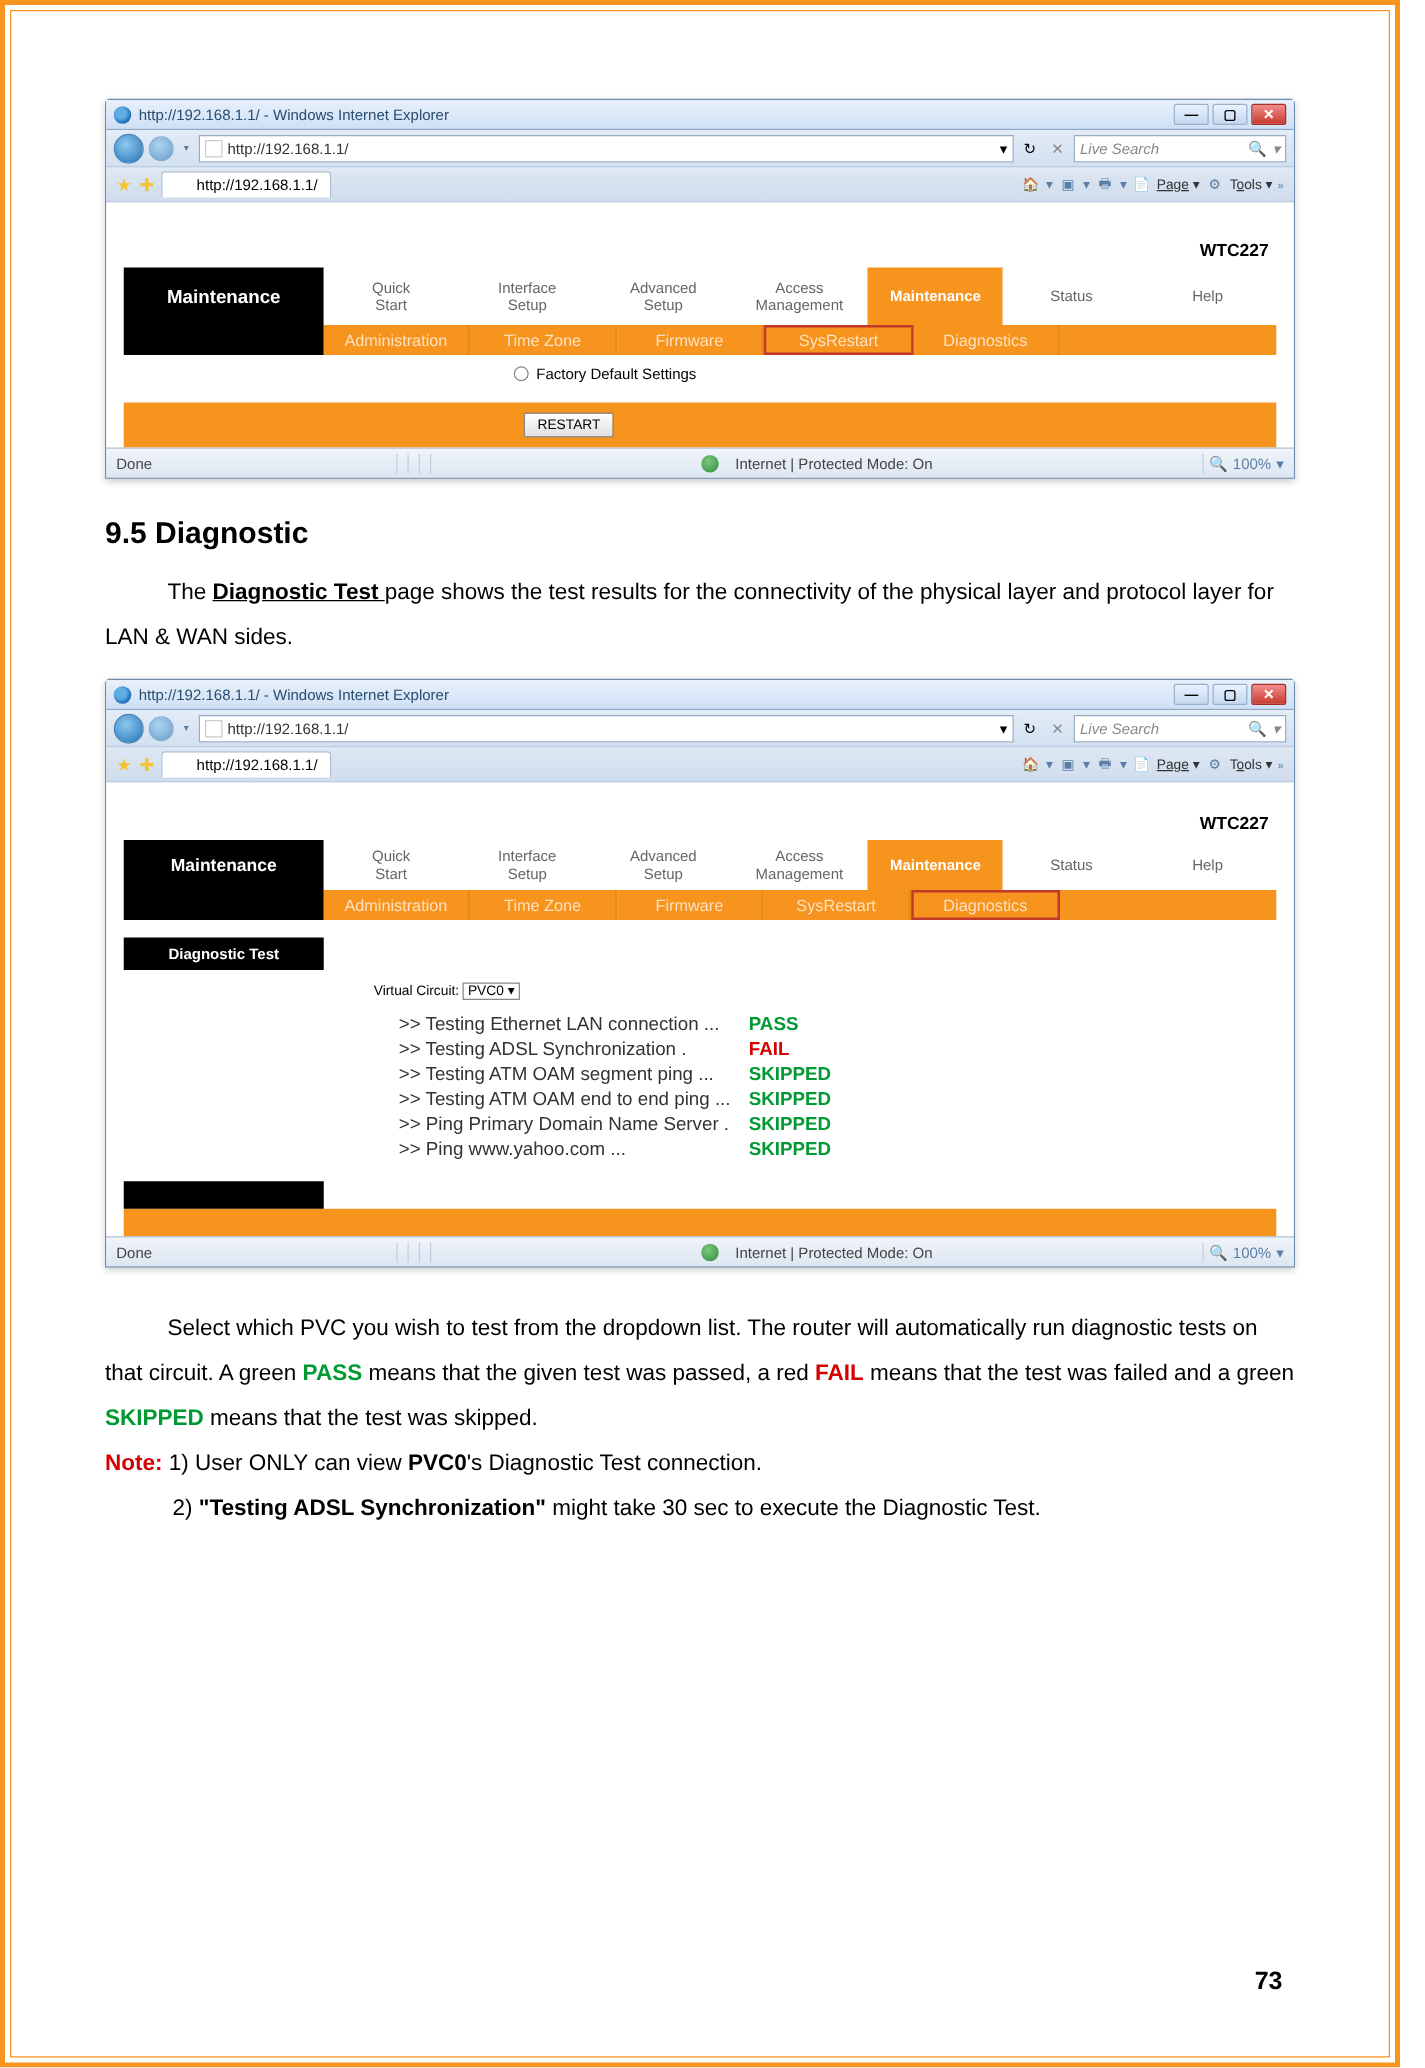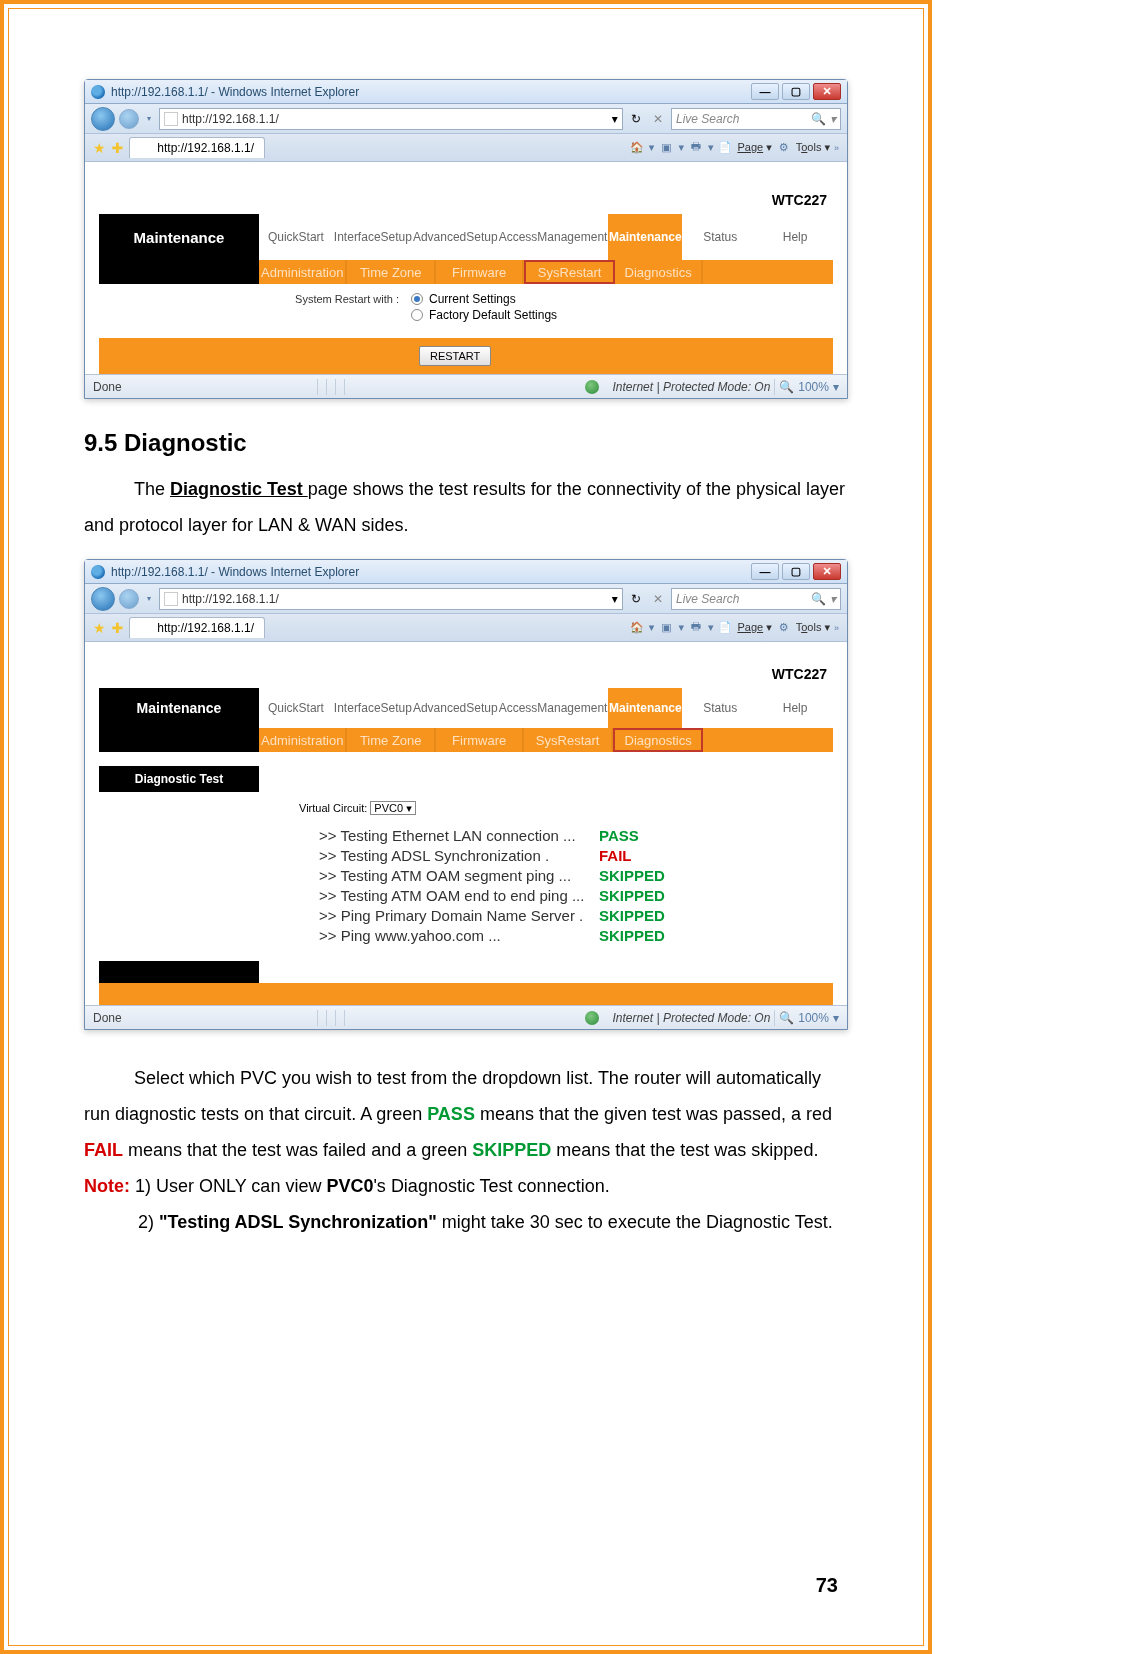"http://192.168.1.1/ - Windows Internet" .outer-frame { width: 932px -> 1120px }
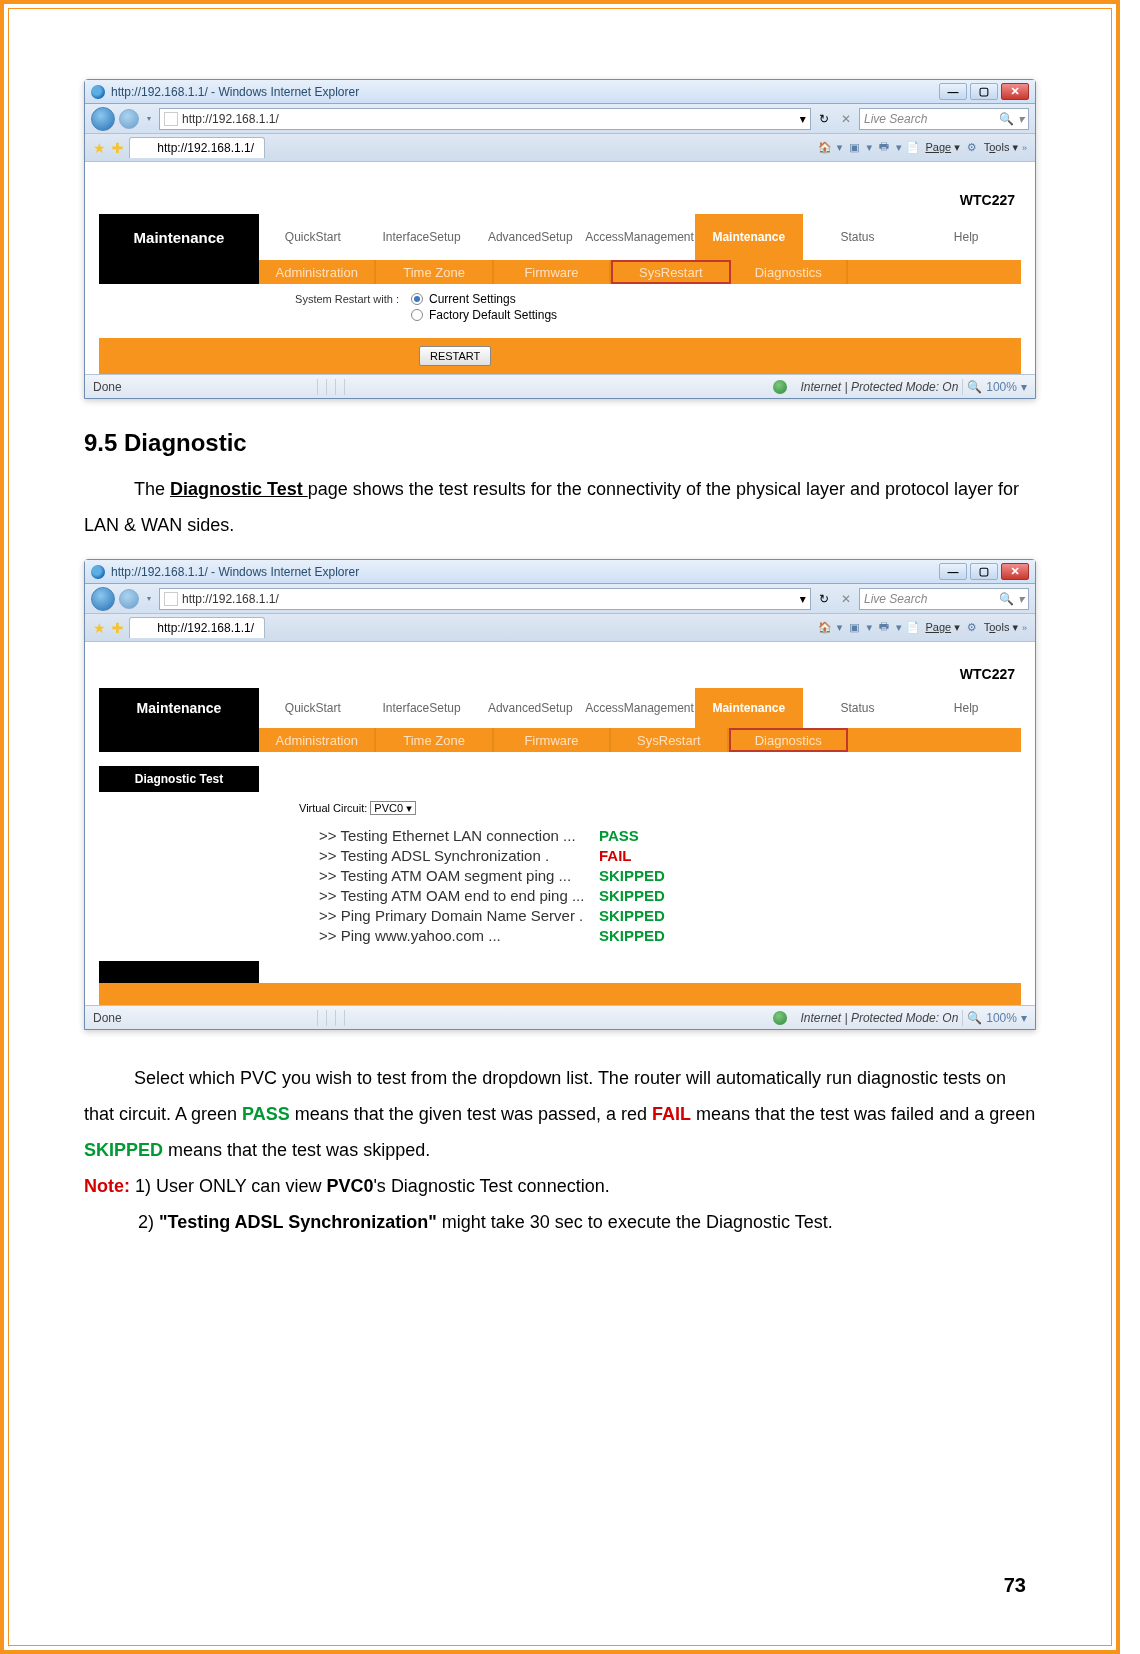"Quick" .maintabs .tabcell { flex-direction: row -> column }
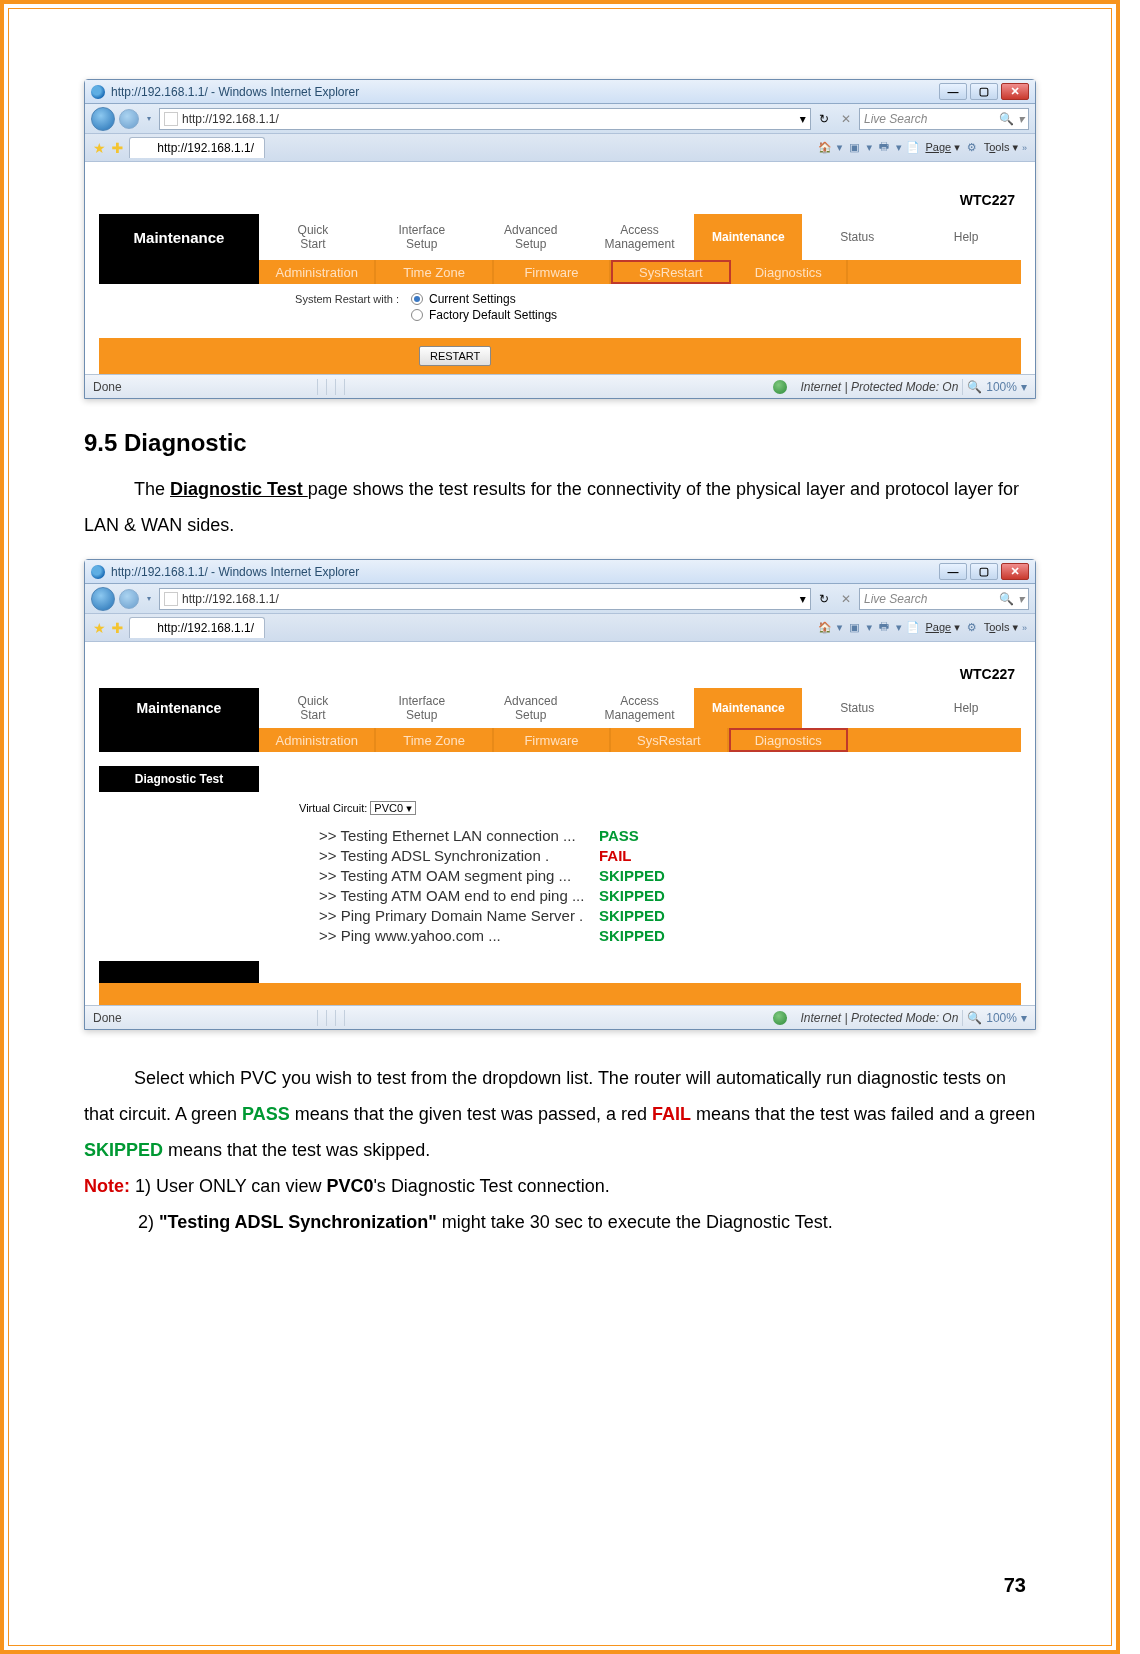"System Restart with :" div.radio-row { html: <div> <span>System Restart with :</span> <span></span> <span>Current Settings</span> </div> -> none }
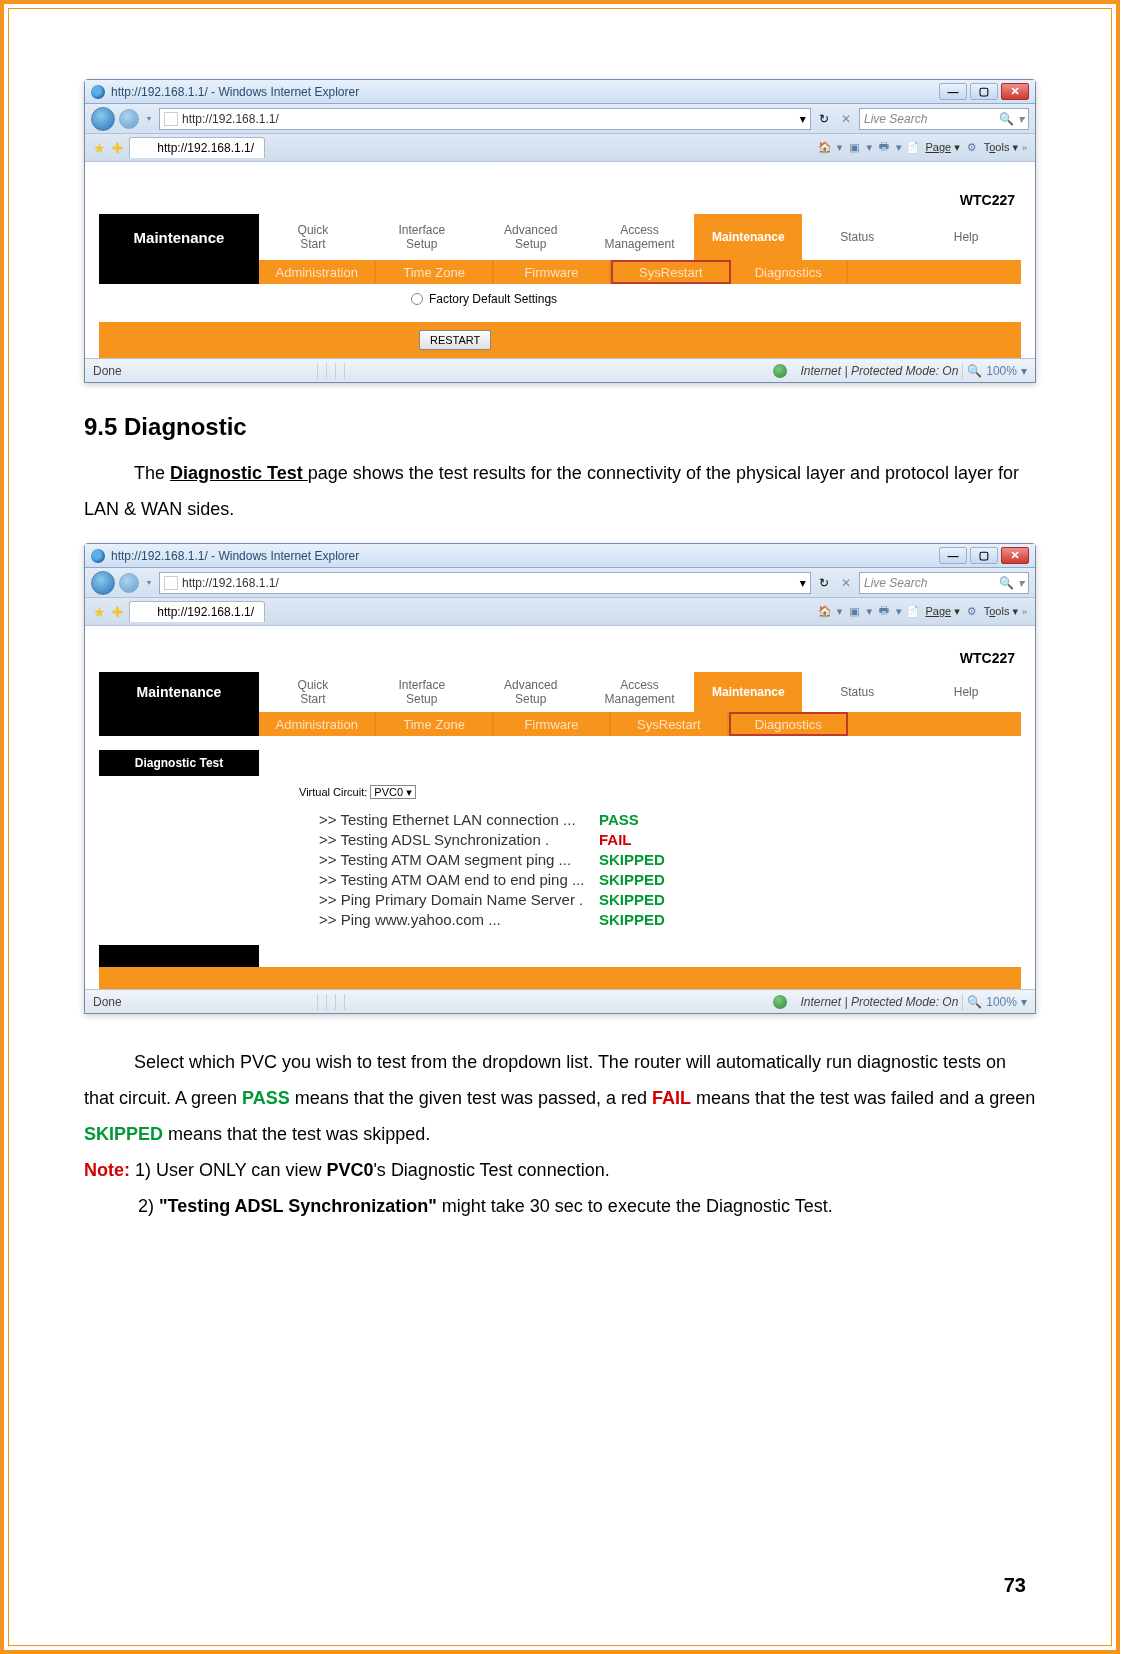"Internet | Protected Mode: On" .statusbar .mid { font-style: italic -> none; justify-content: flex-end -> center }
